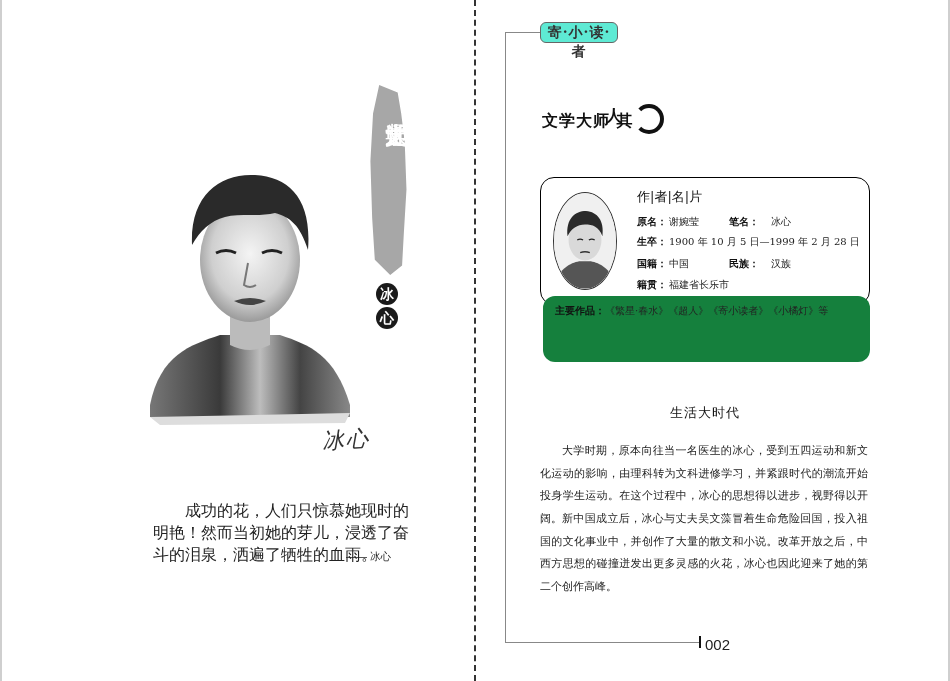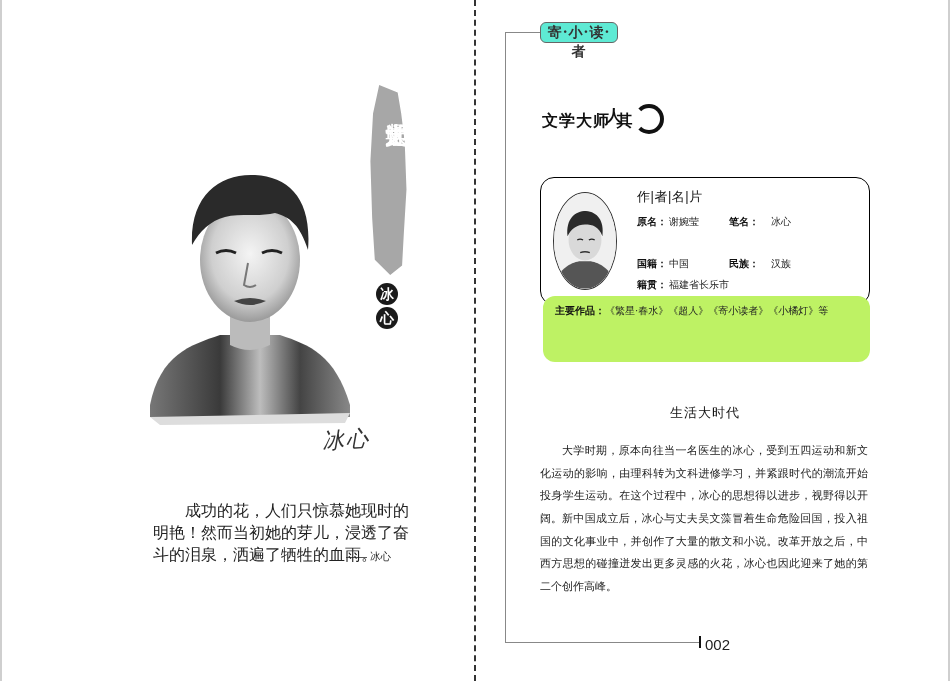"生卒： 1900 年 10 月" div.card-row { html: none -> <div> <span>生卒：</span><span>1900 年 10 月 5 日—1999 年 2 月 28 日</span> </div> }
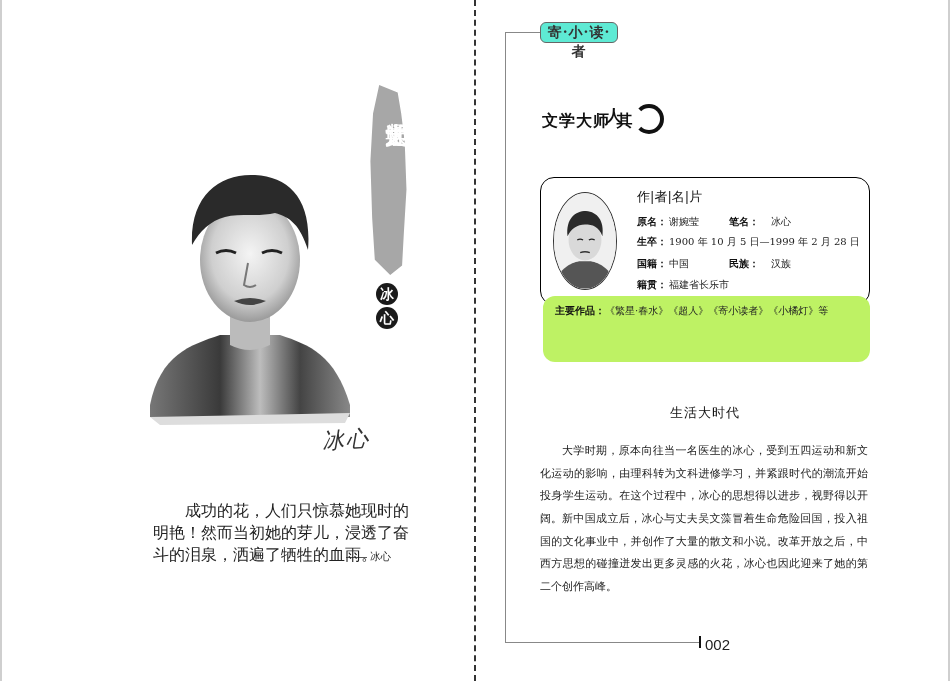"主要作品：《繁星·春水》《超人》《寄小读者》《小橘灯》等" .gray-box { background: #bef264 -> #15803d }
